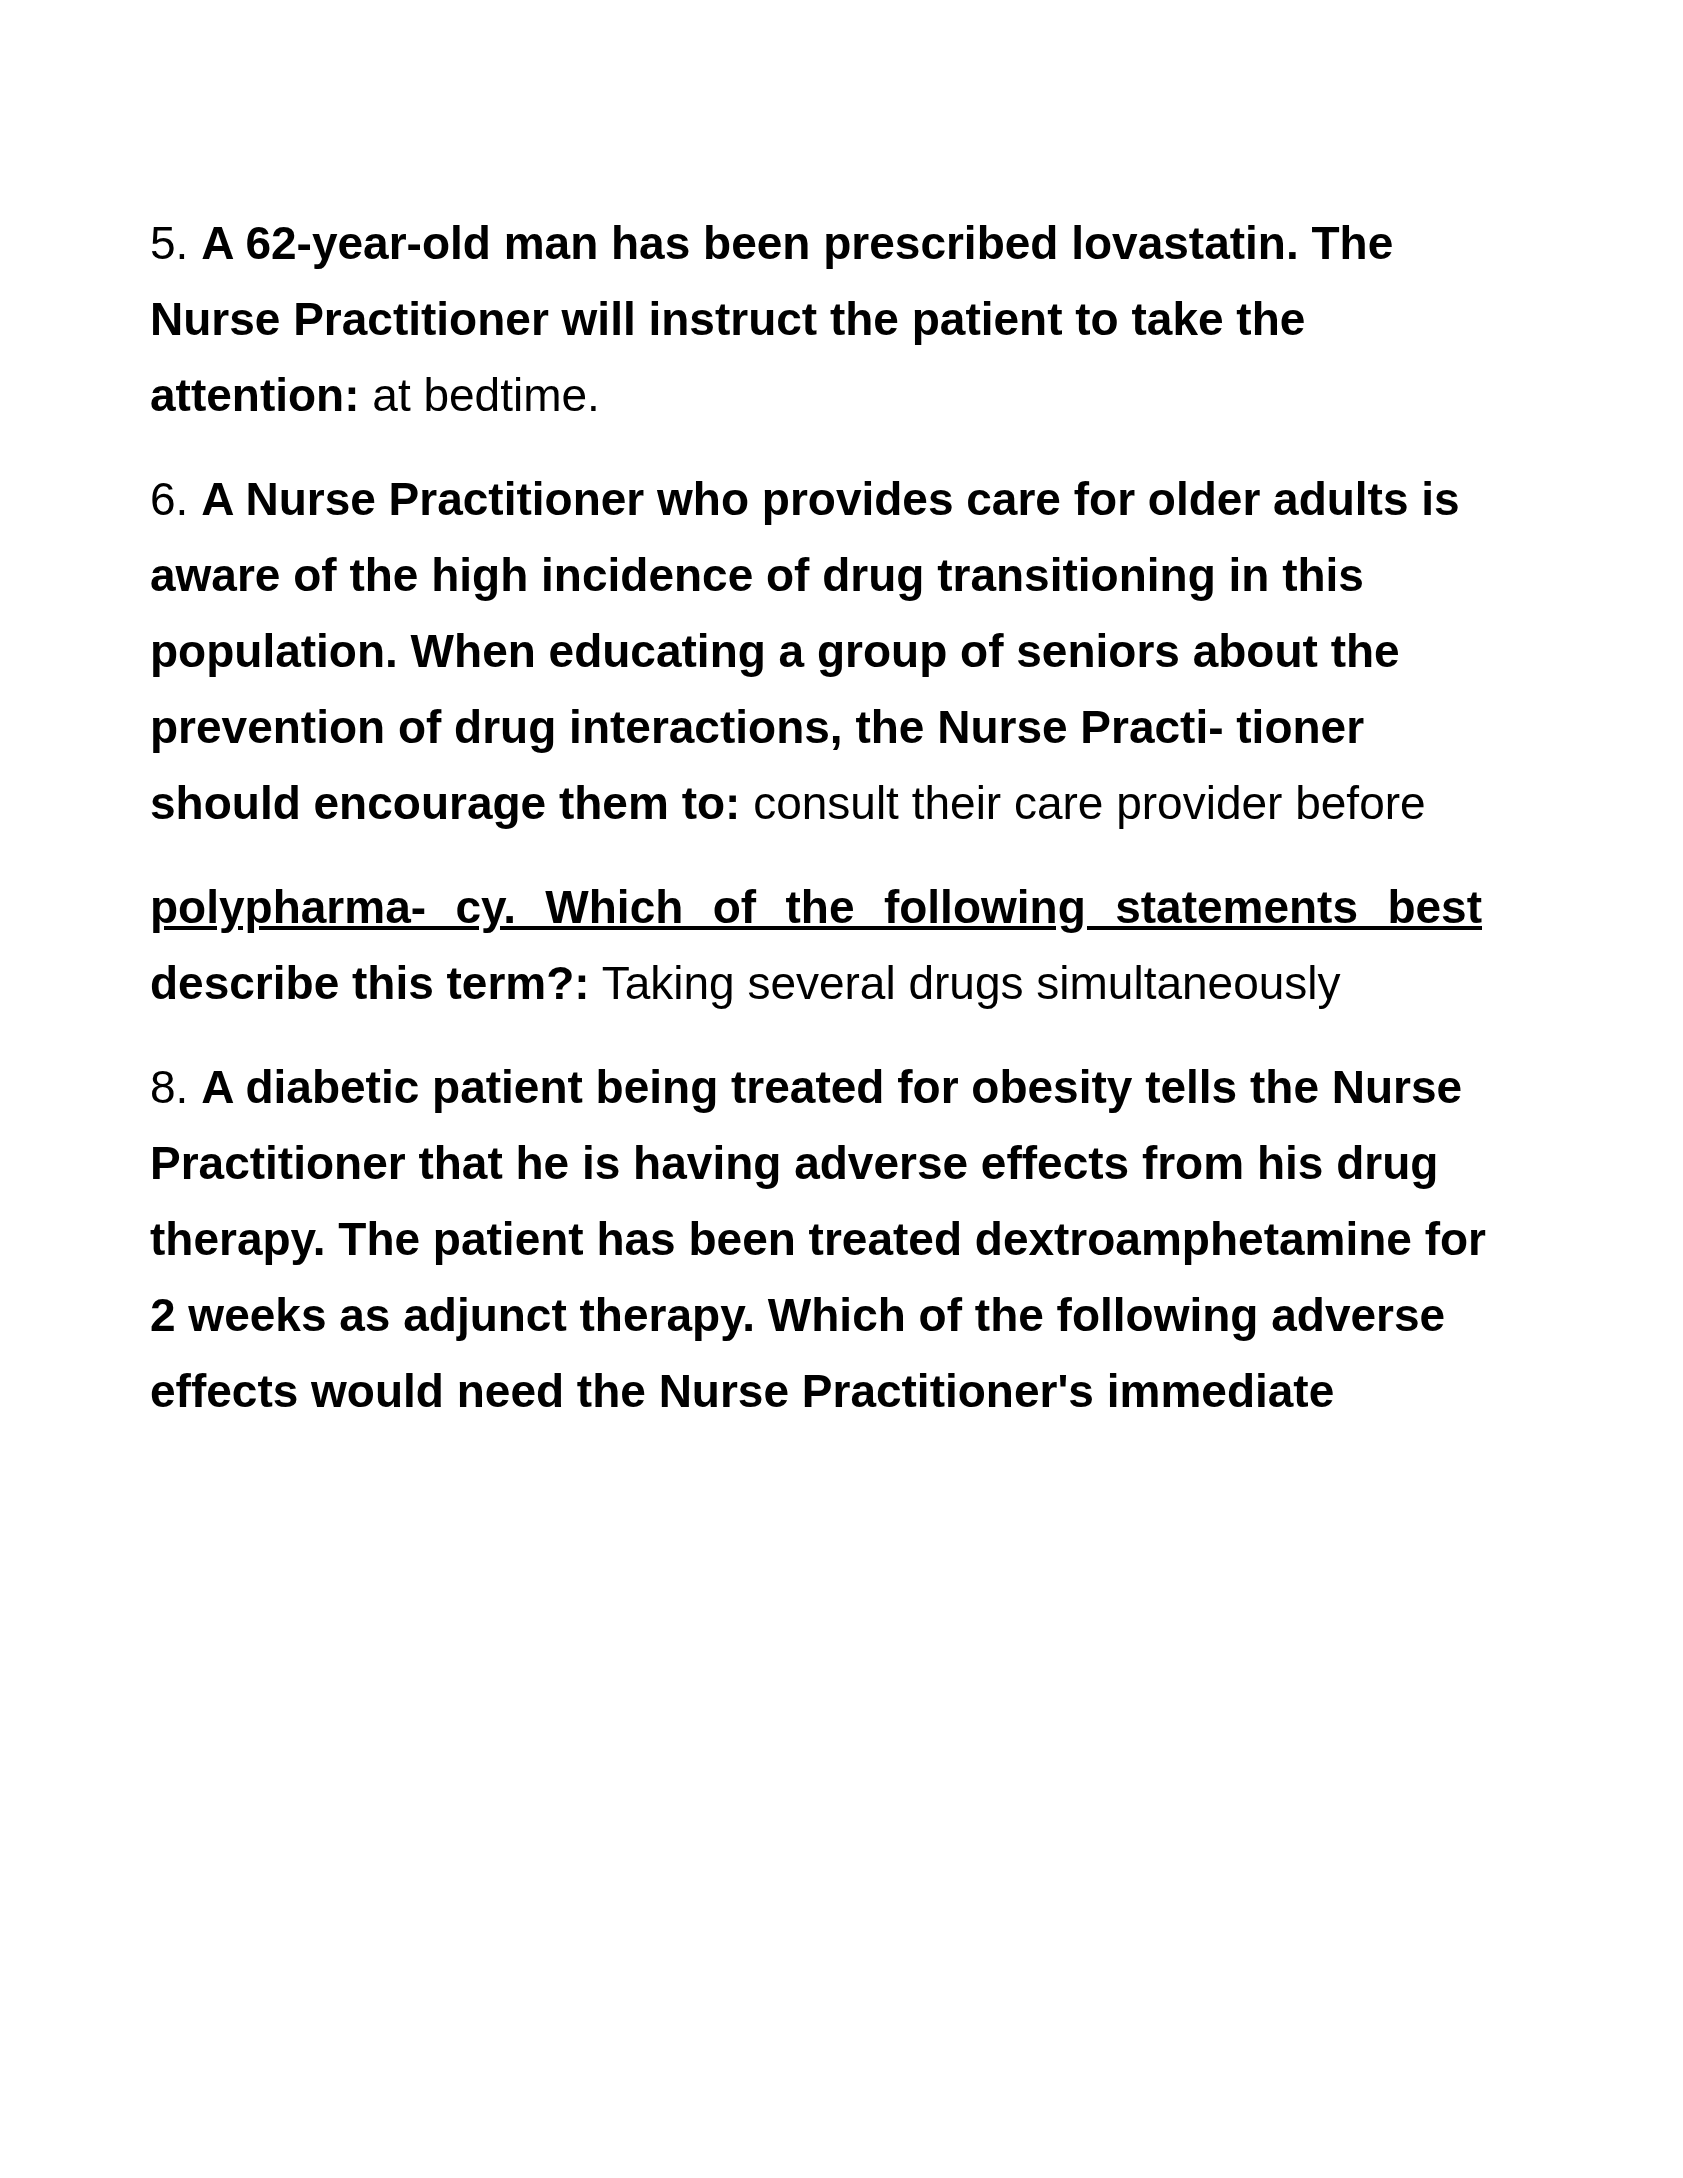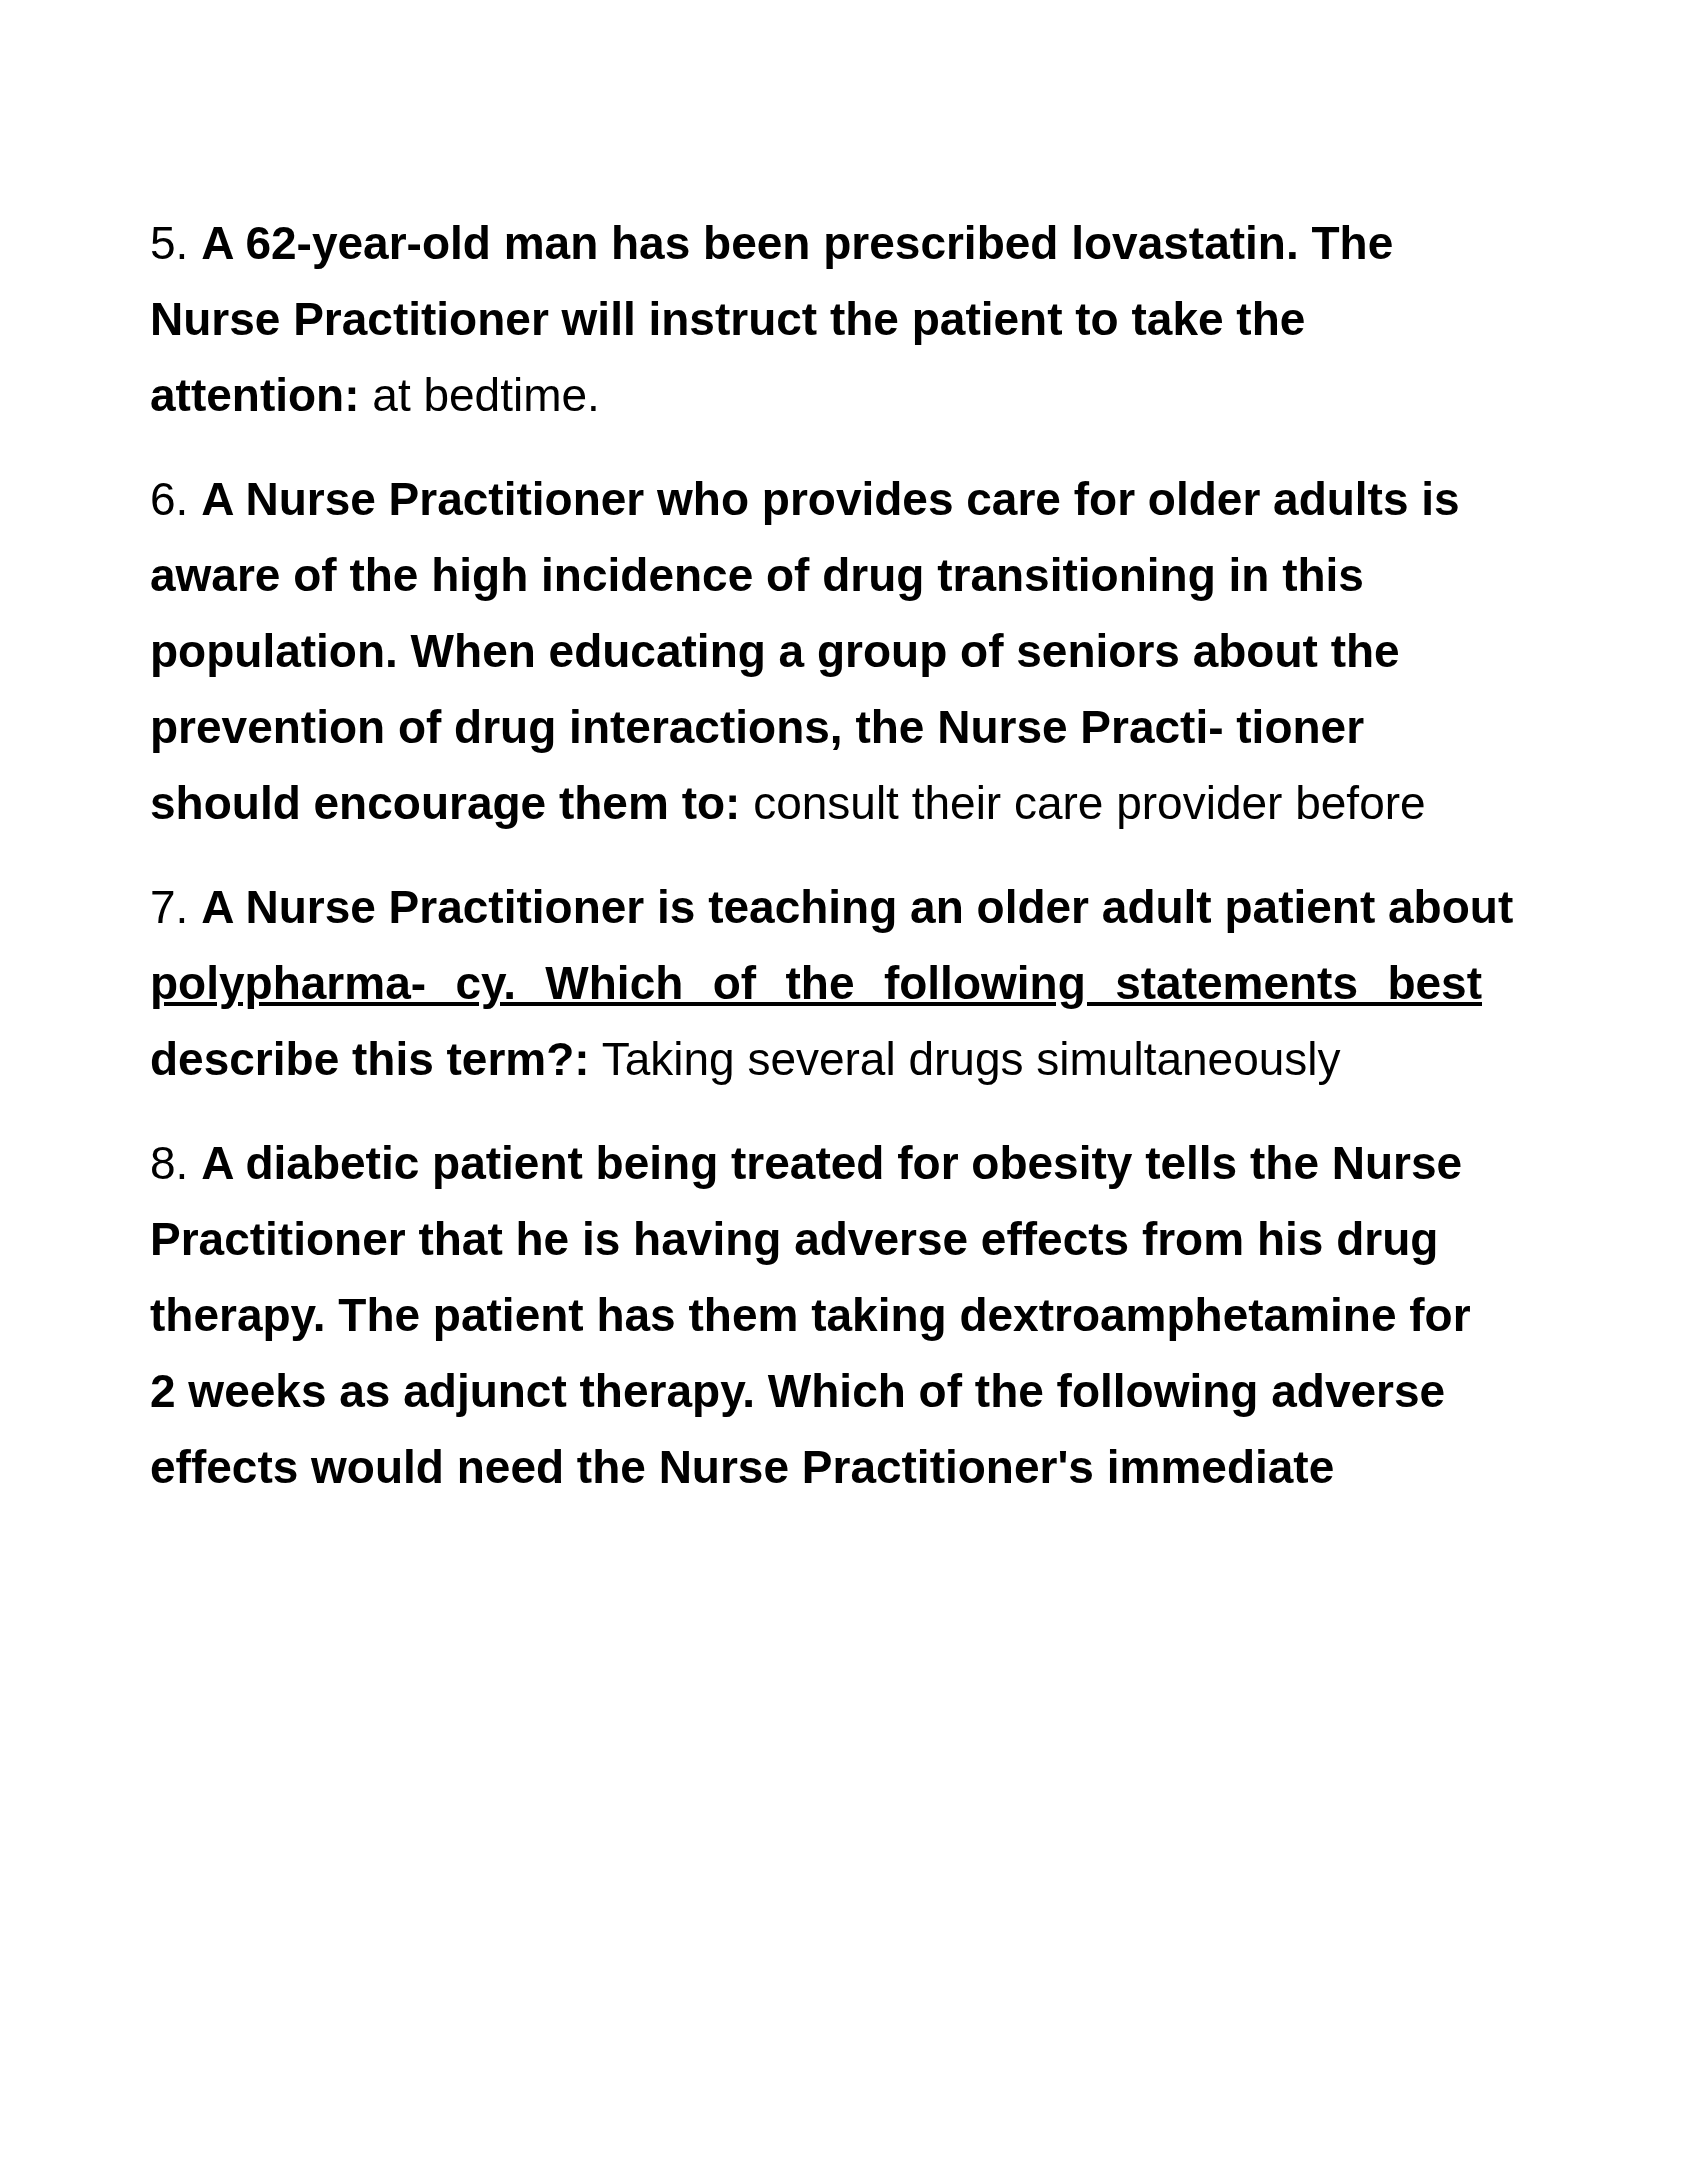"7. A Nurse Practitioner is" span.line { html: <span><span>7. </span><span>A Nurse Practitioner is teaching an older adult patient about</span></span> -> none }
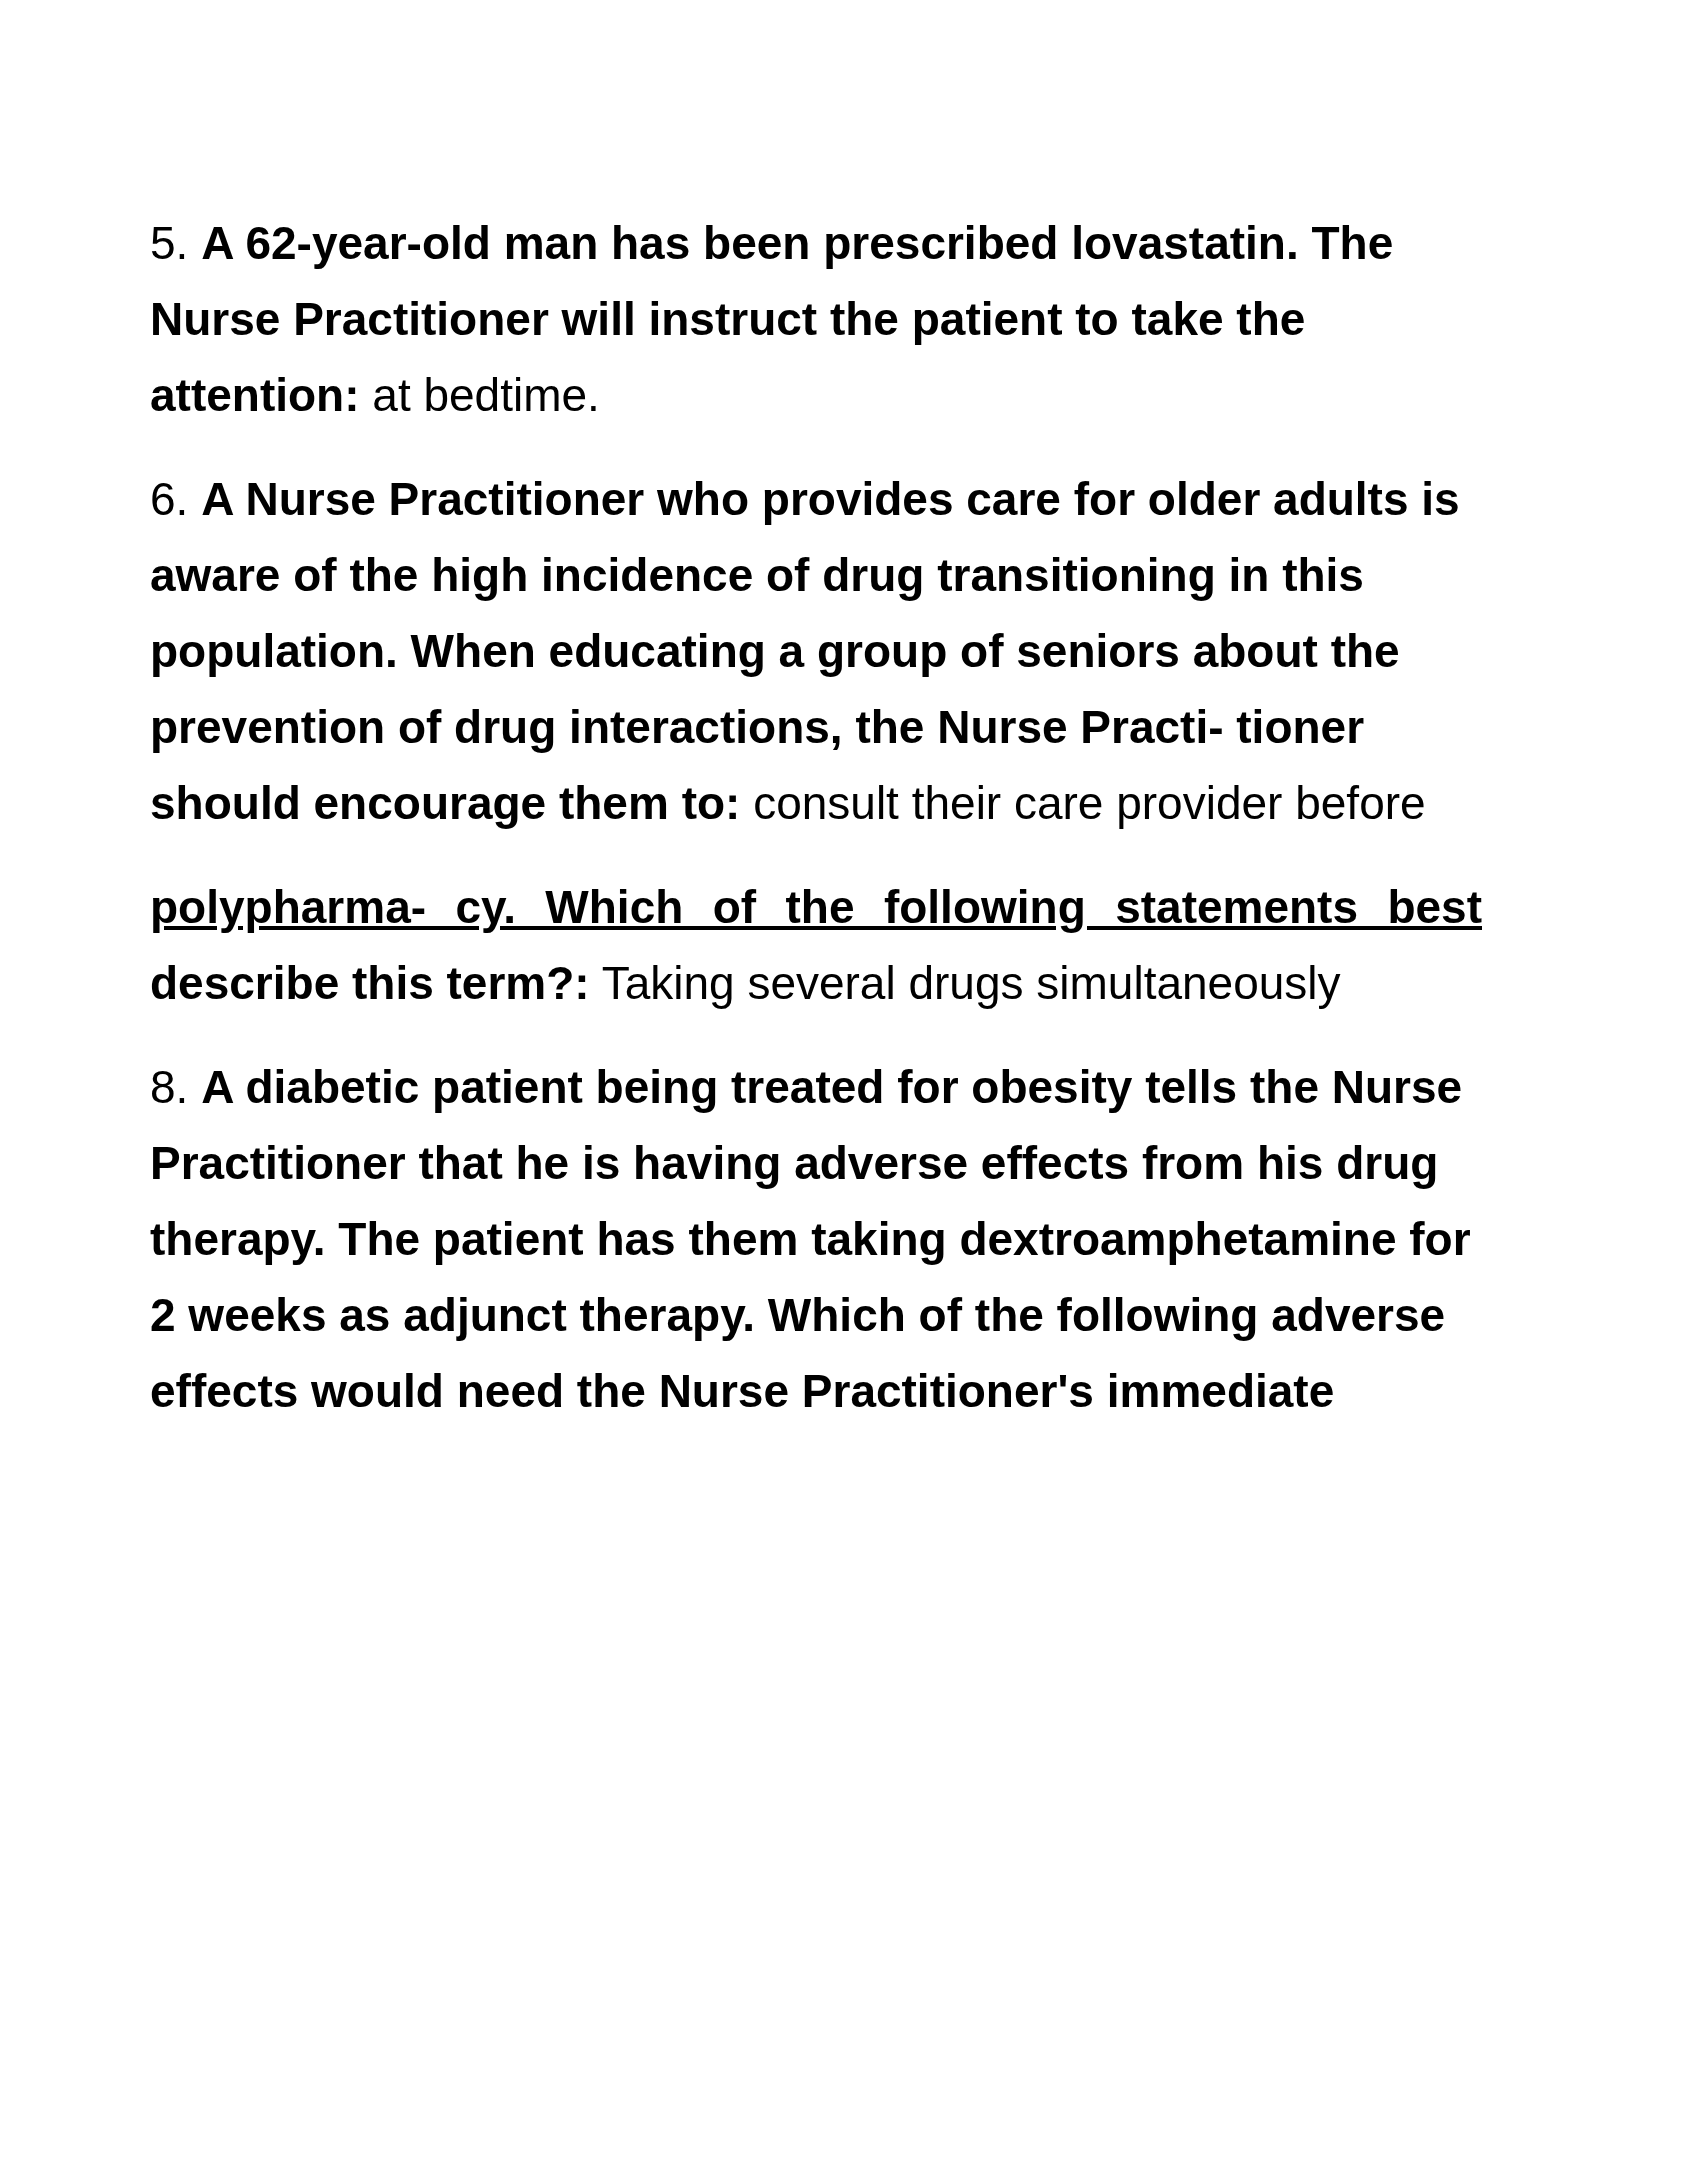"therapy. The patient has them" span.run { text: them taking -> been treated }
